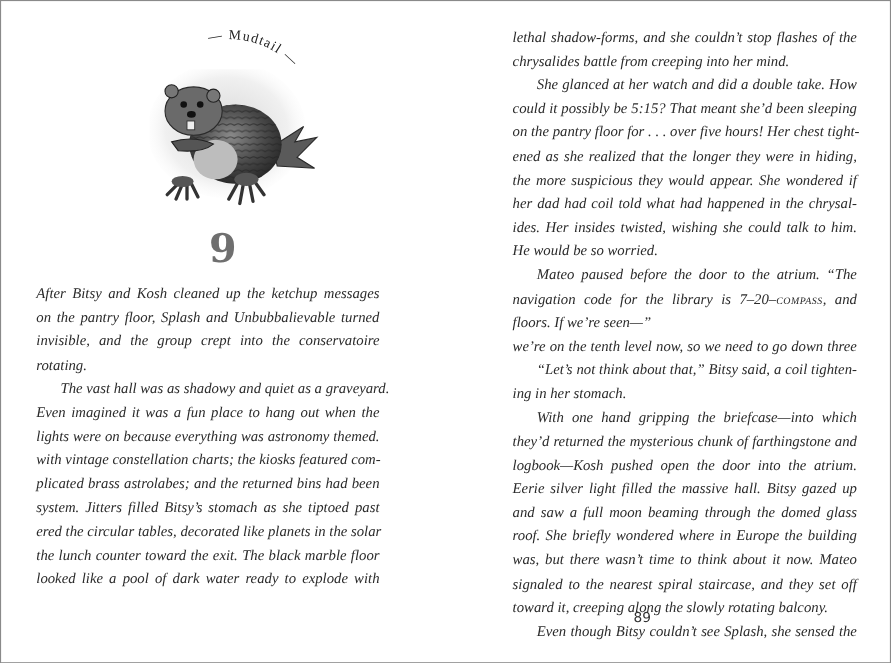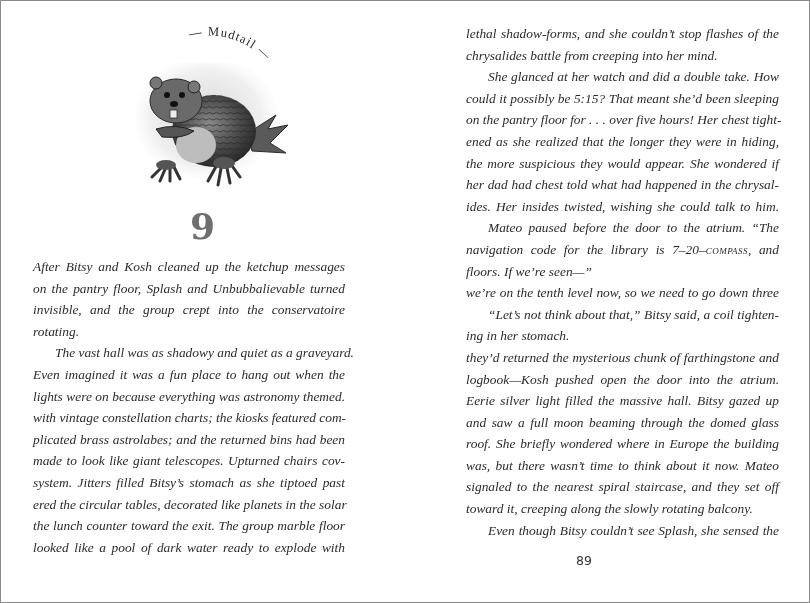"her dad had chest told" span.line { text: chest -> coil }
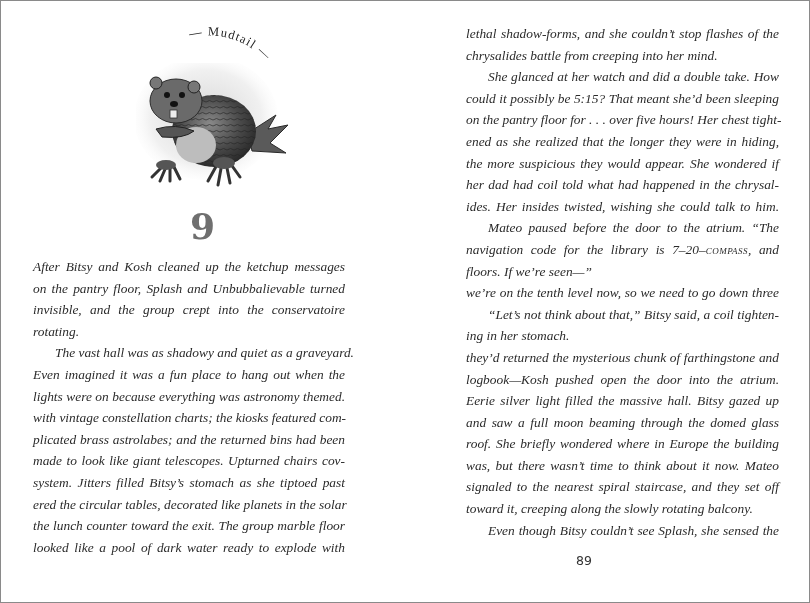"He would be so worried." span.line { html: none -> <span>He would be so worried.</span> }
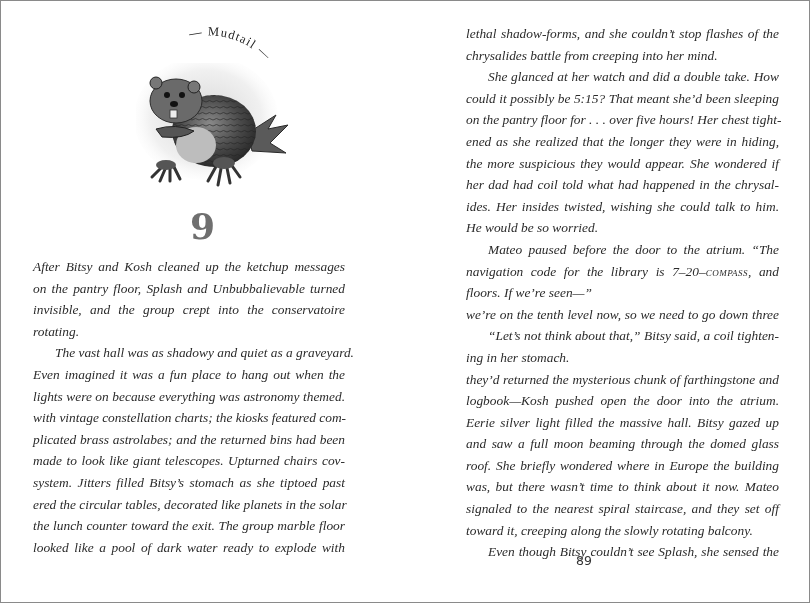"With one hand gripping the" span.line { html: none -> <span>With one hand gripping the briefcase—into which</span> }
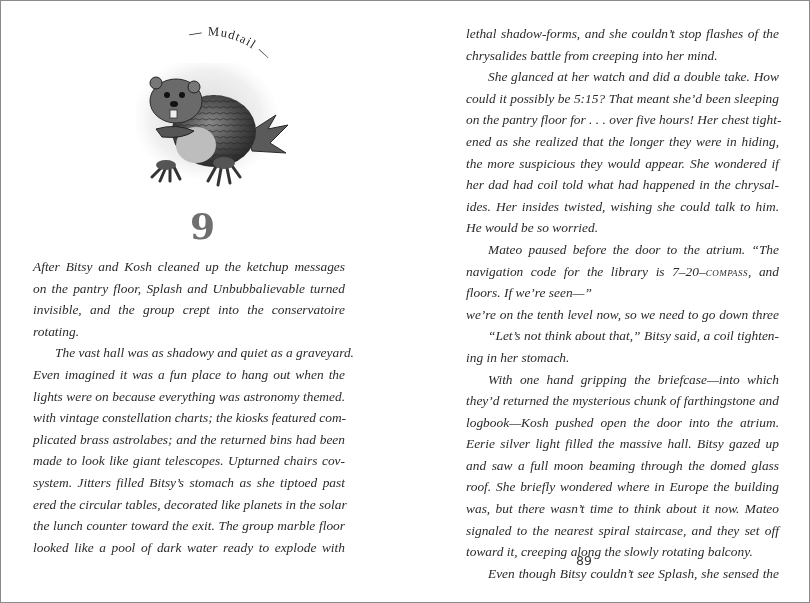"made to look like giant" span.line { html: <span>made to look like giant telescopes. Upturned chairs cov-</span> -> none }
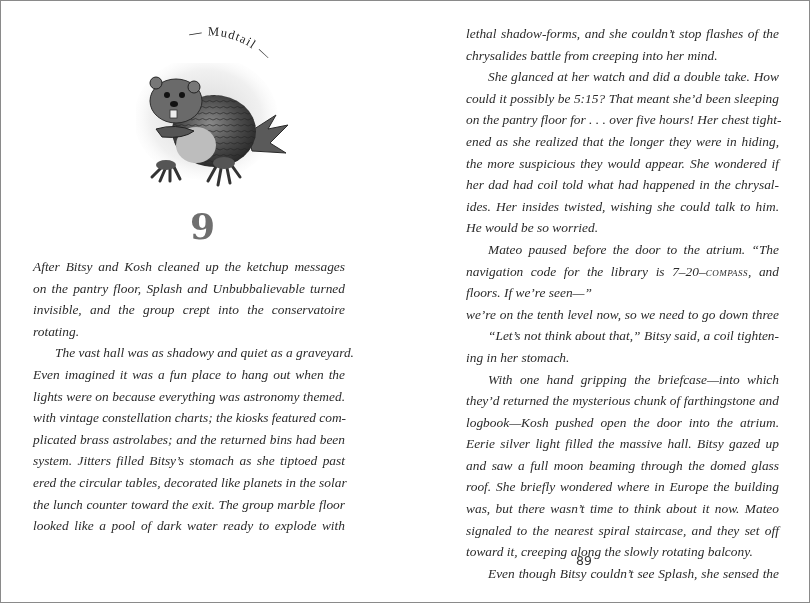"the lunch counter toward the" span.line { text: group -> black }
